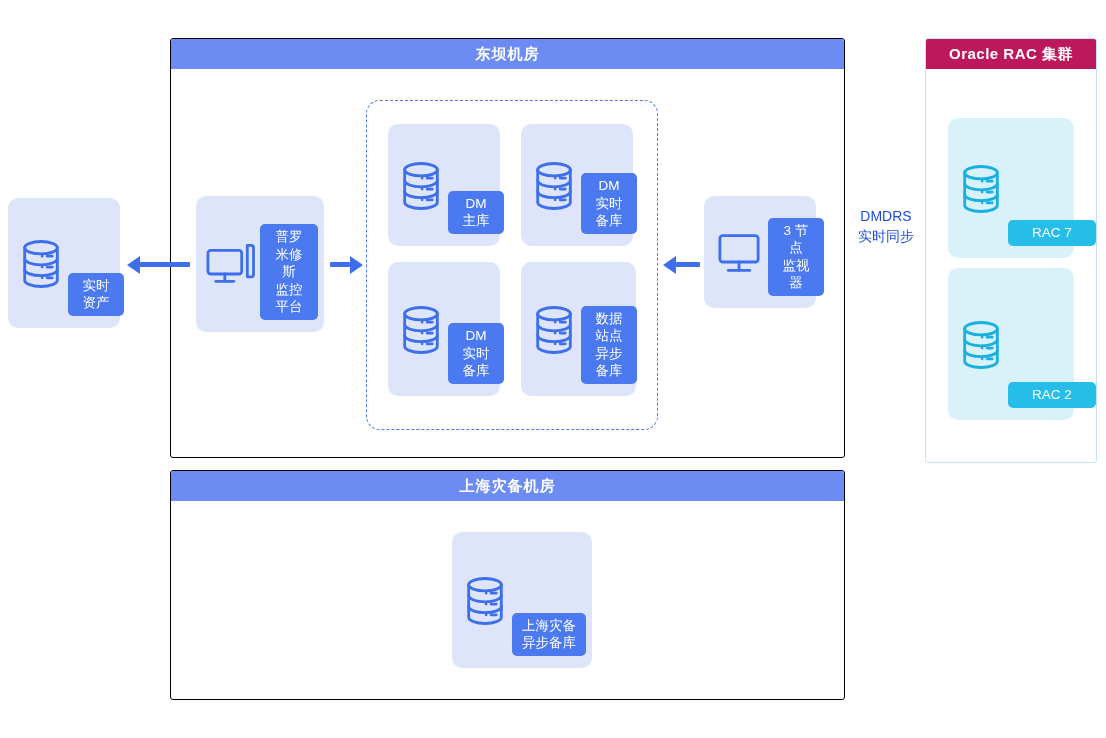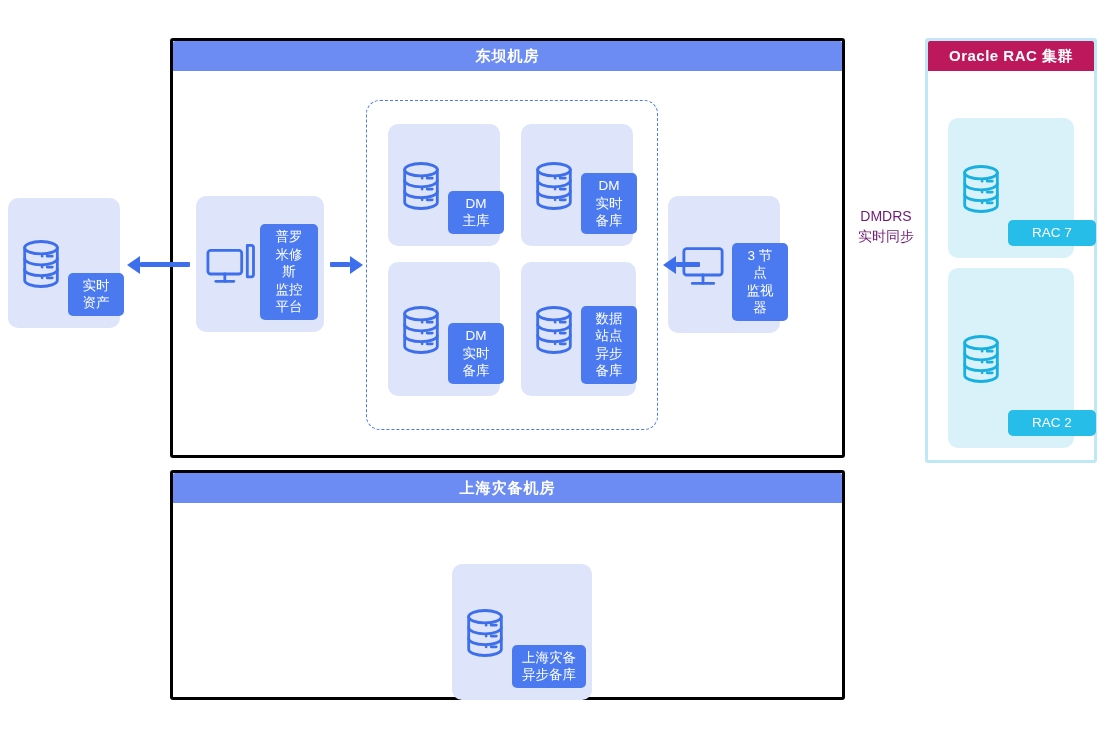"东坝机房" .room { border: 3px solid #000000 -> 1px solid #000000 }
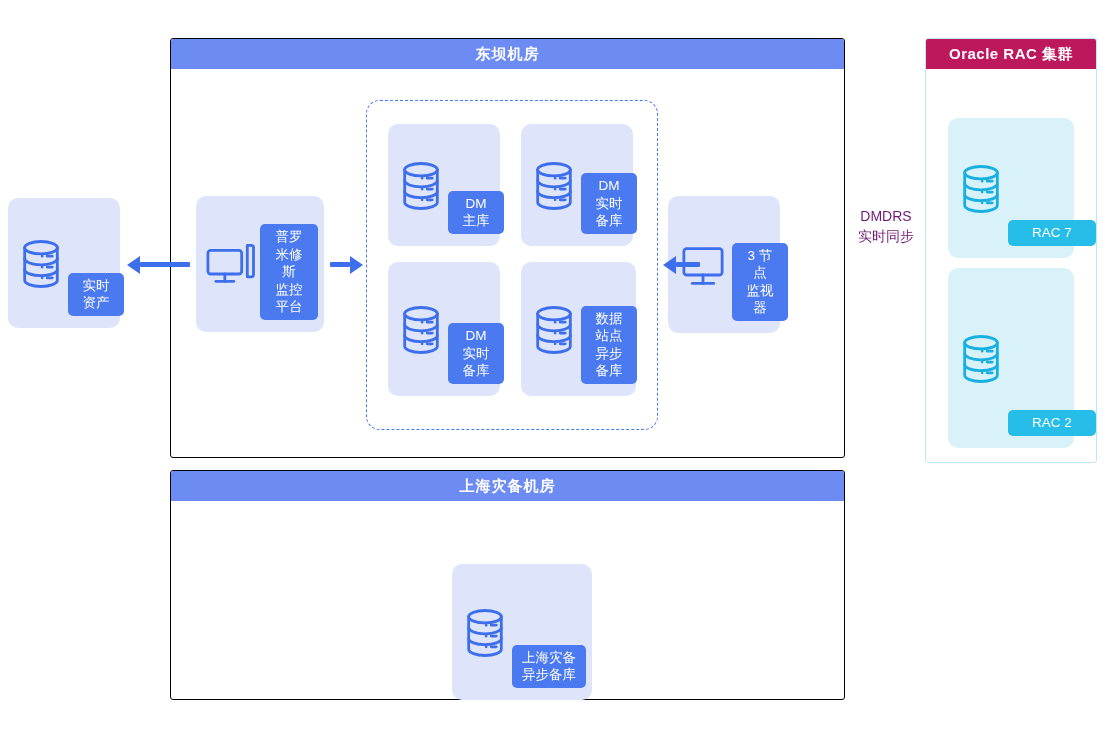"DMDRS" .float-label { color: #701a75 -> #1d4ed8 }
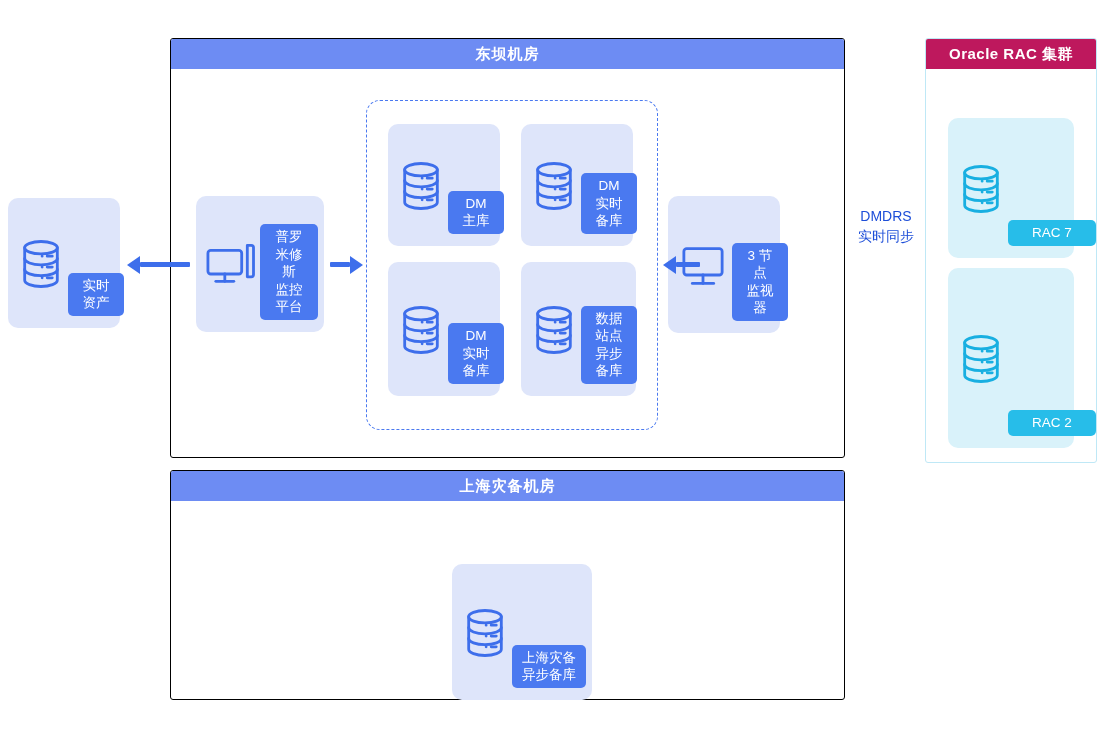"3 节点" div.card { height: 137px -> 112px; left: 668px -> 704px }
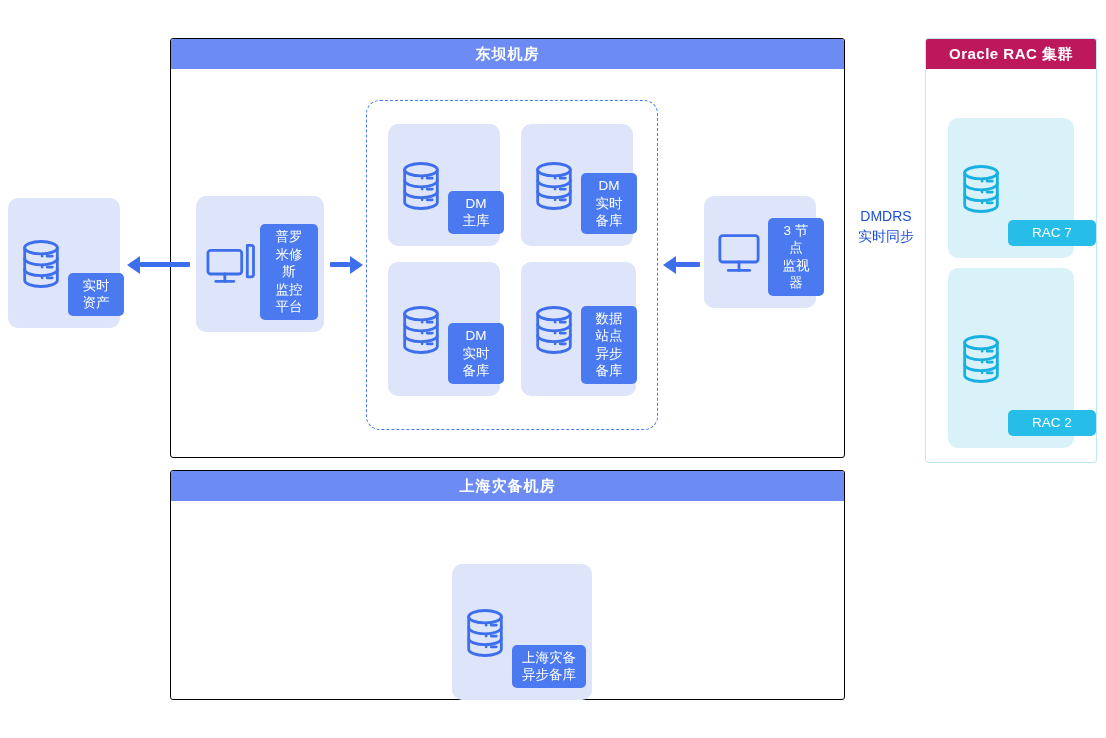"RAC 2" div.card { height: 180px -> 152px }
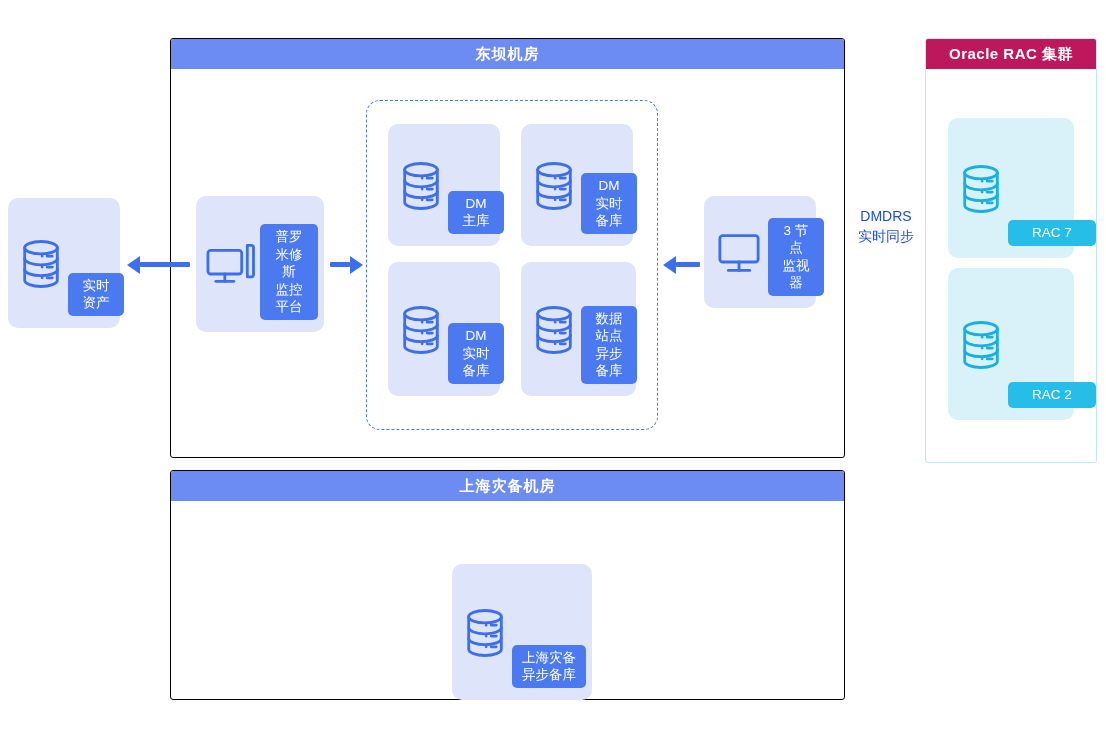"上海灾备" div.card { top: 564px -> 532px }
